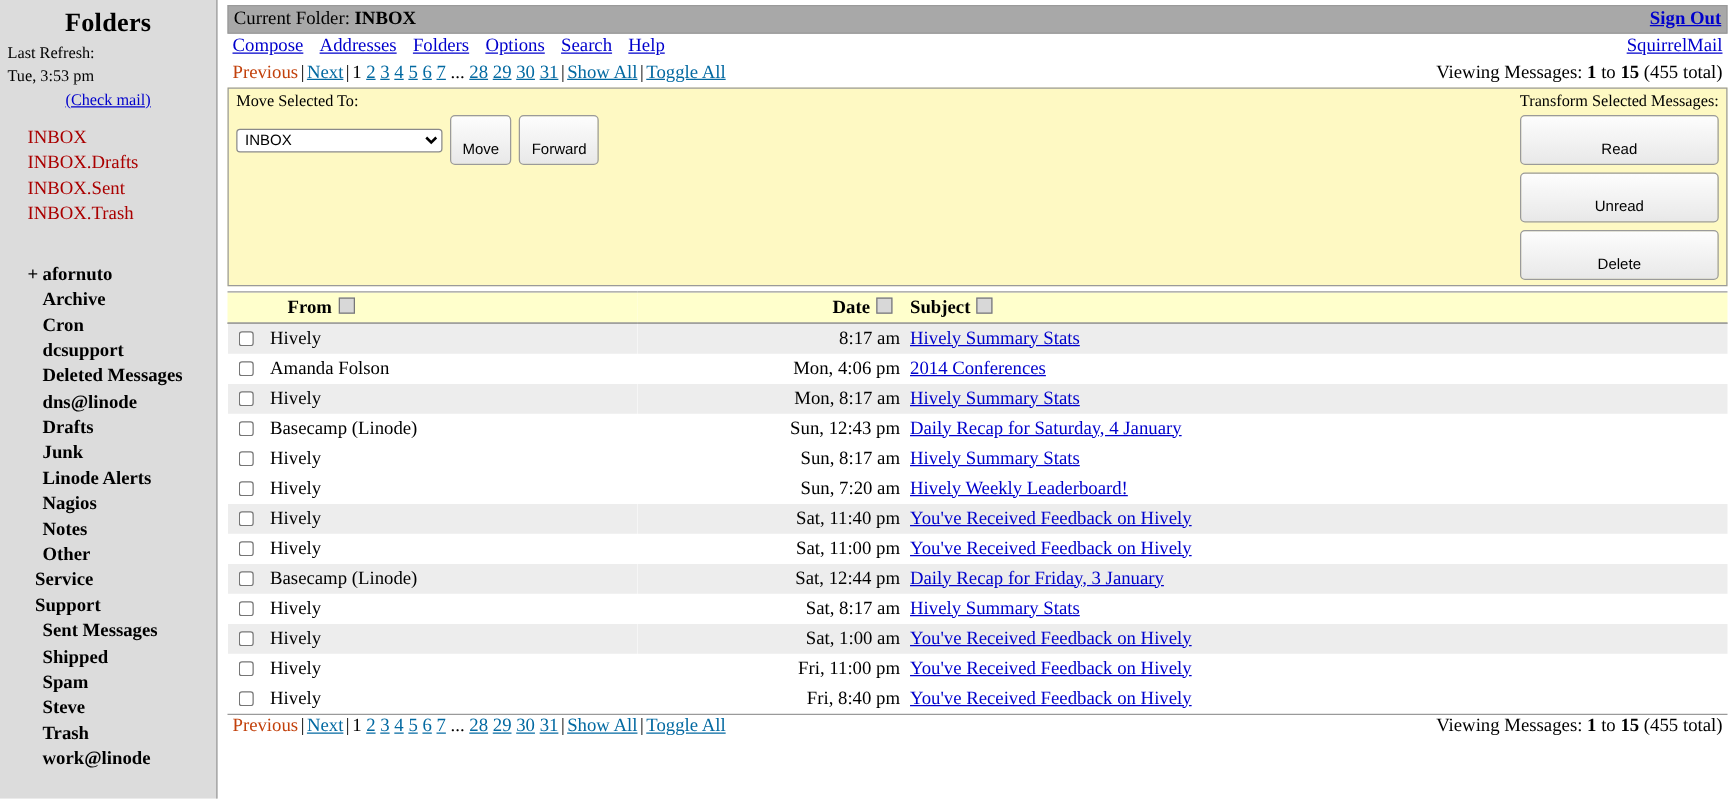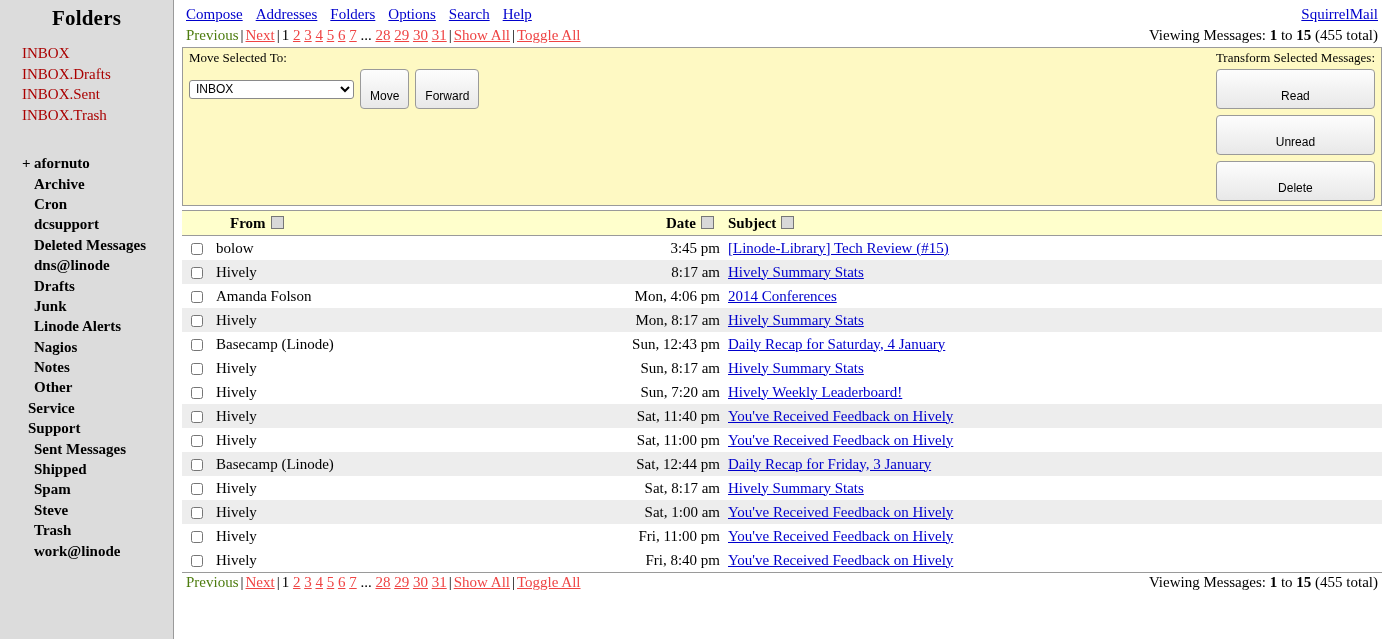"Current Folder: INBOX" div.current-folder-bar { html: none -> <div> <div> <span>Current Folder:</span> <b>INBOX</b> </div> <a>Sign Out</a> </div> }
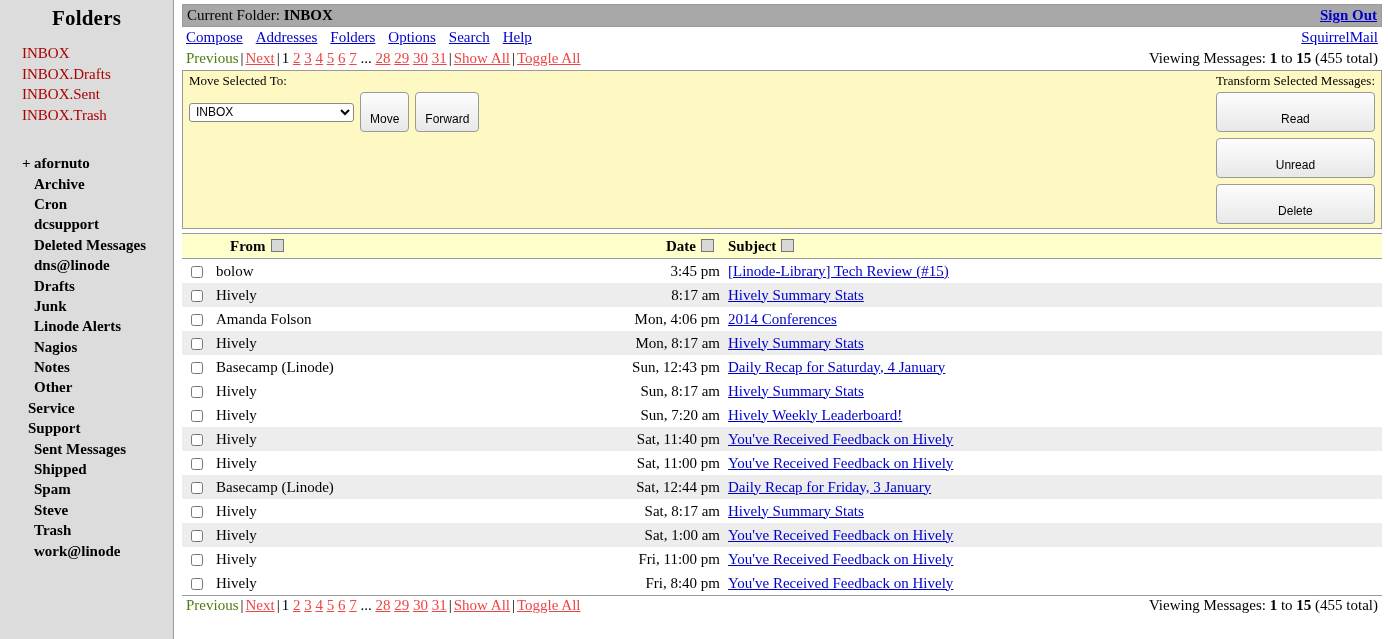"Last Refresh:" div.refresh-block { html: none -> <div> <div>Last Refresh:</div> <div>Tue, 3:53 pm</div> <div><span>(Check mail)</span></div> </div> }
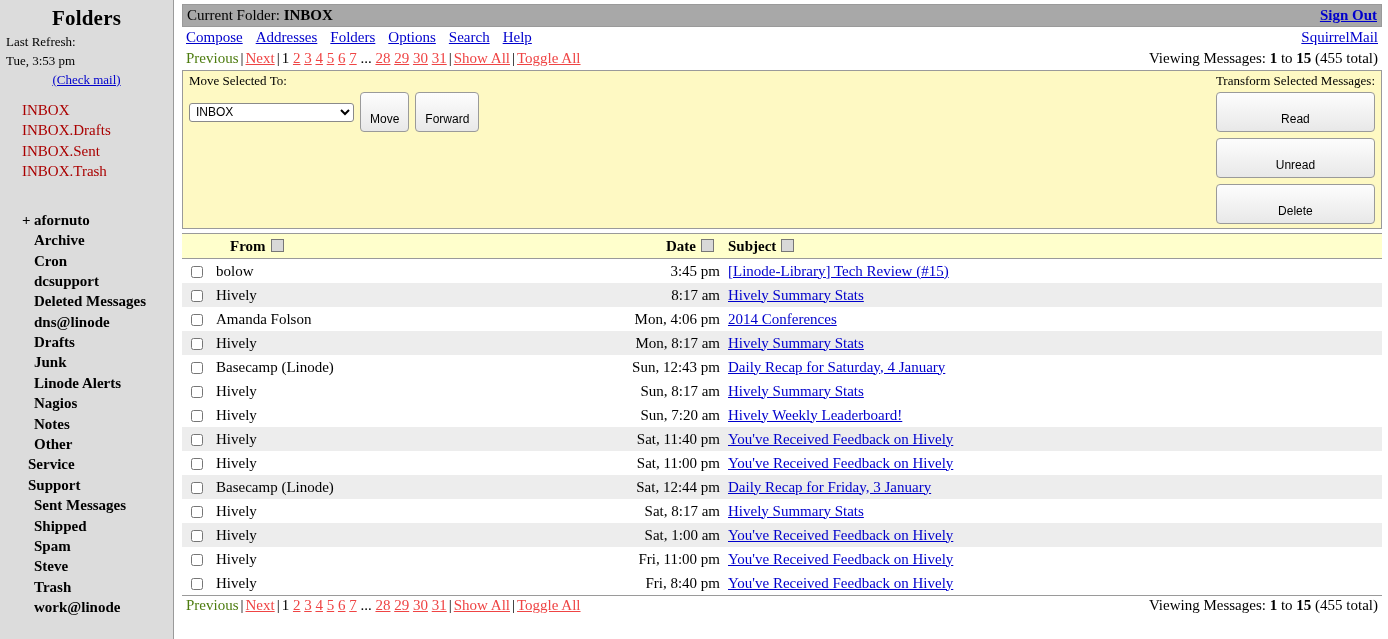"Previous" .pager-left .disabled { color: #4d7c0f -> #c2410c }
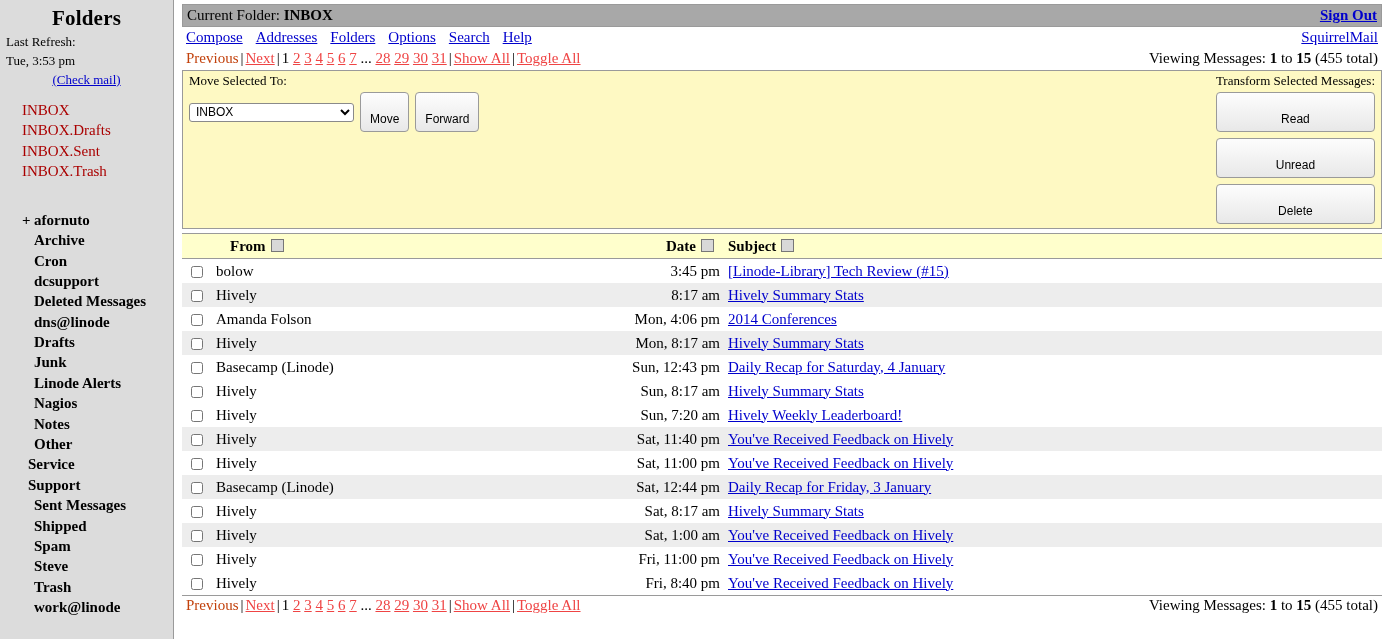"Next" .pager-left a { color: #ef4444 -> #0369a1 }
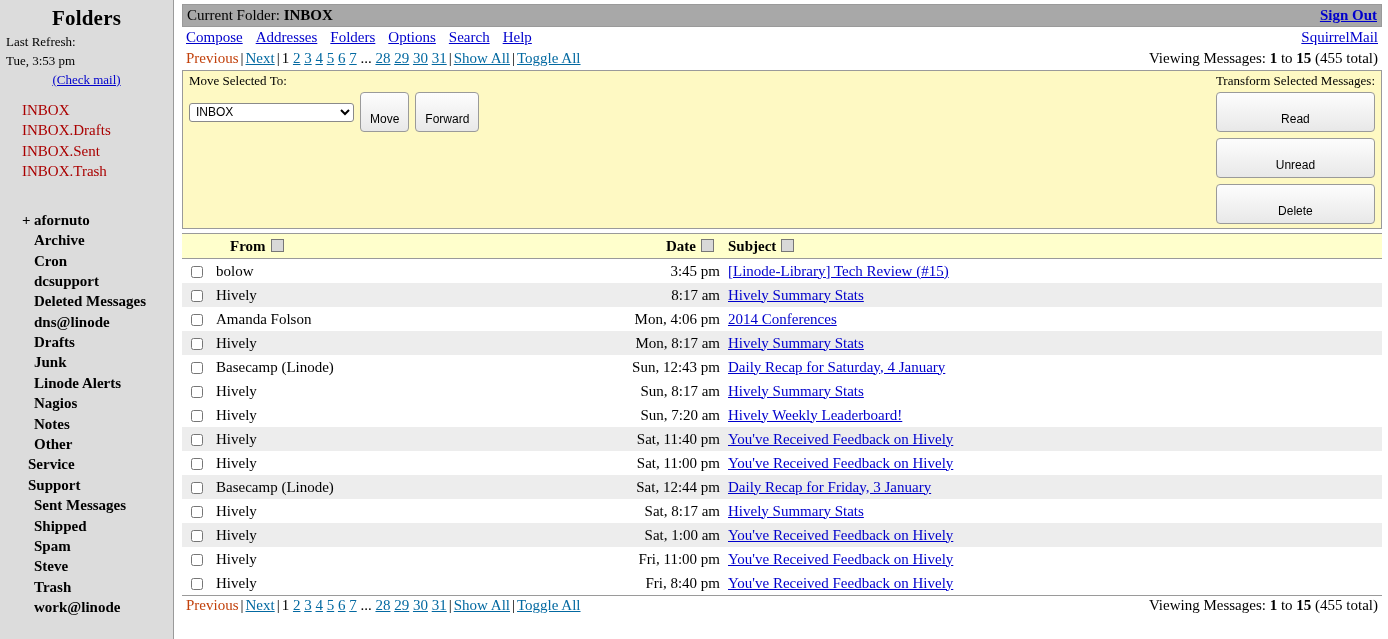"bolow" tr.even { html: <tr> <td><input></td> <td>bolow</td> <td>3:45 pm</td> <td><a>[Linode-Library] Tech Review (#15)</a></td> </tr> -> none }
